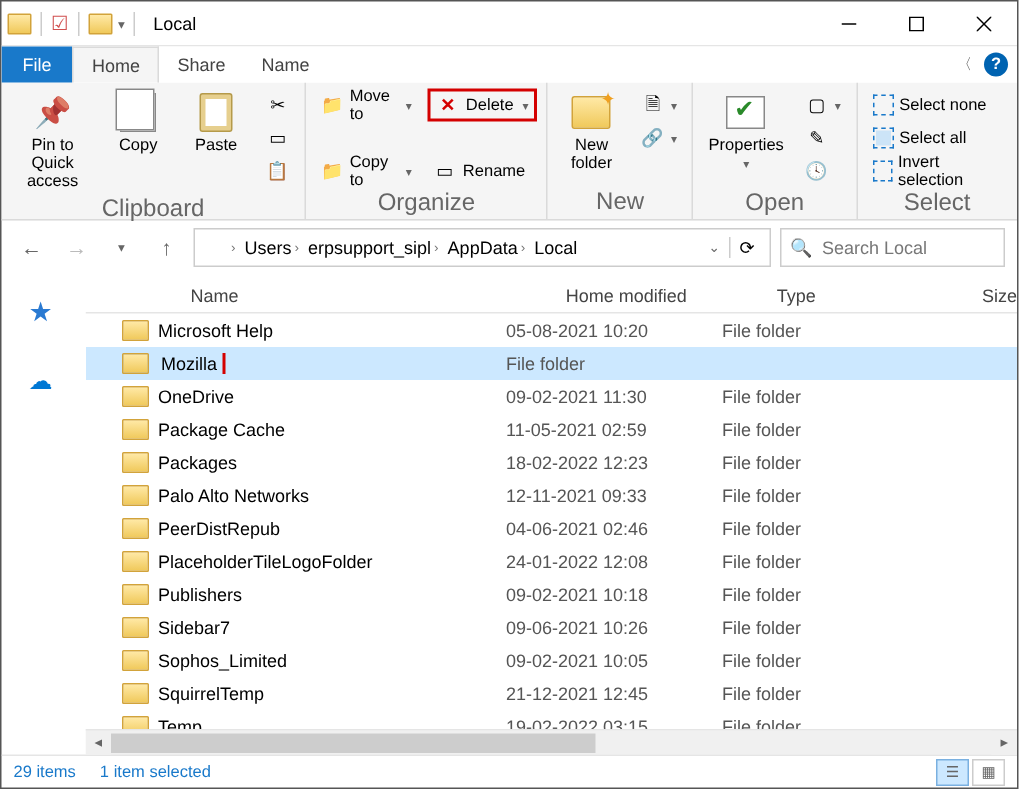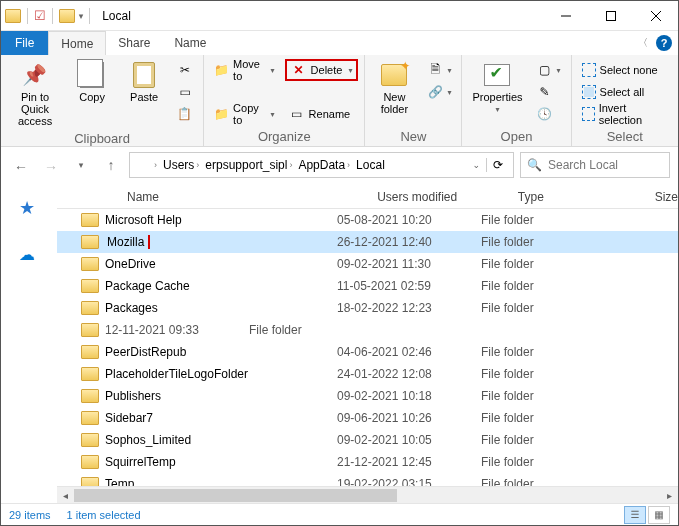"Clipboard" .group-label { font-size: 13px -> 16px }
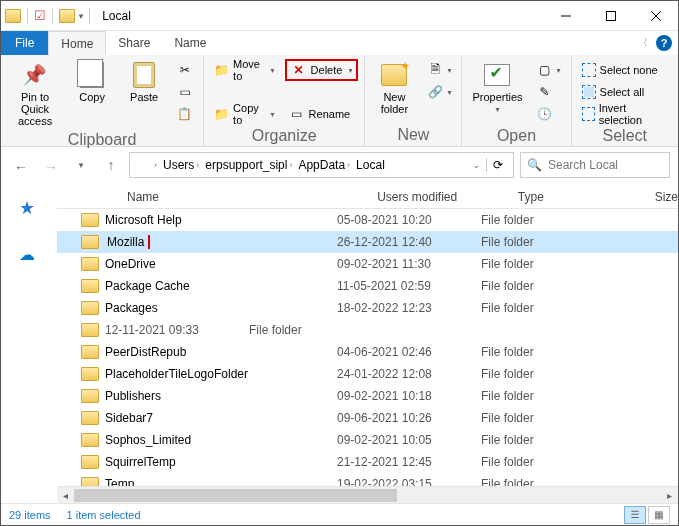"Users modified" div.c-date { text: Users -> Home }
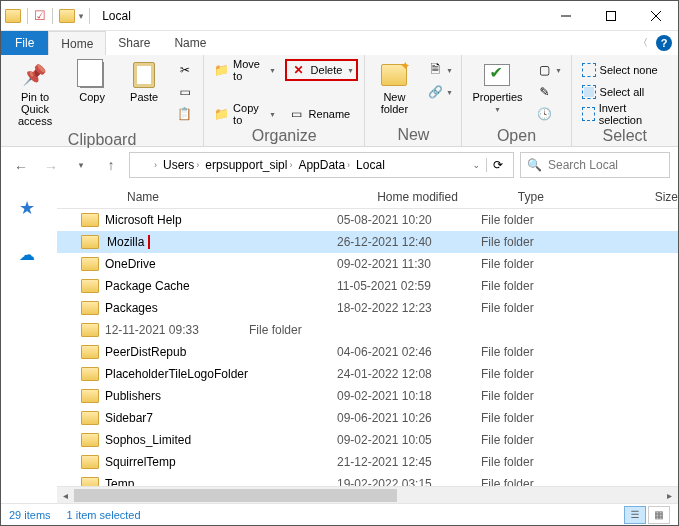"26-12-2021 12:40" span.c-date { html: <span>26-12-2021 12:40</span> -> none }
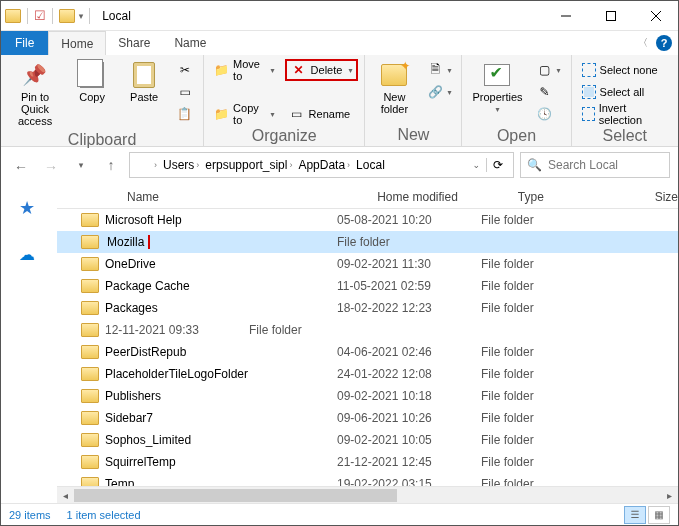"Palo Alto Networks" span.c-name { html: none -> <span>Palo Alto Networks</span> }
